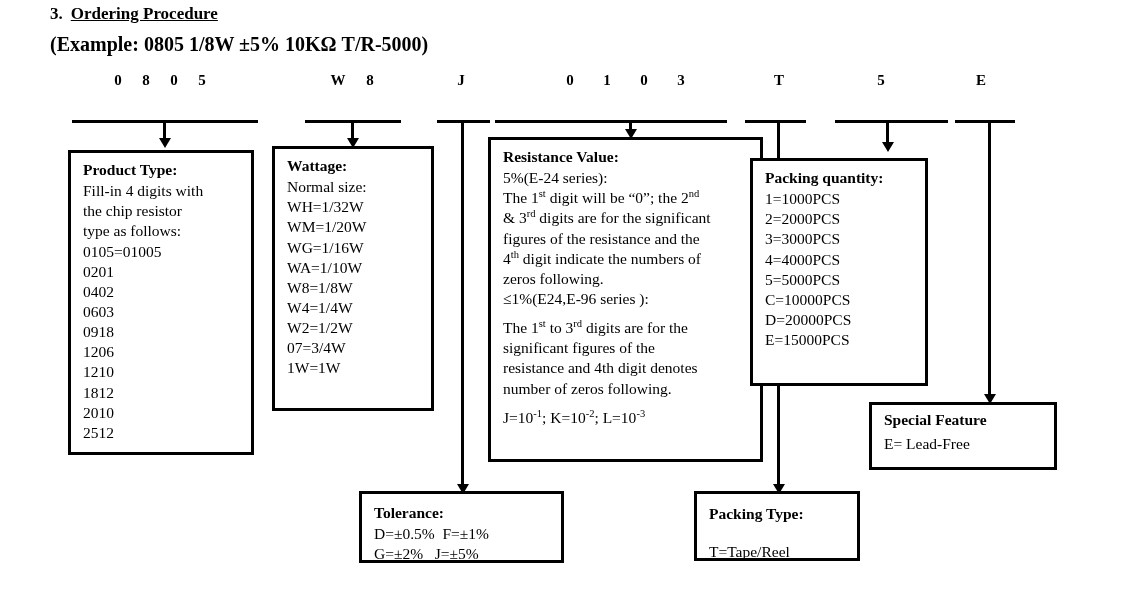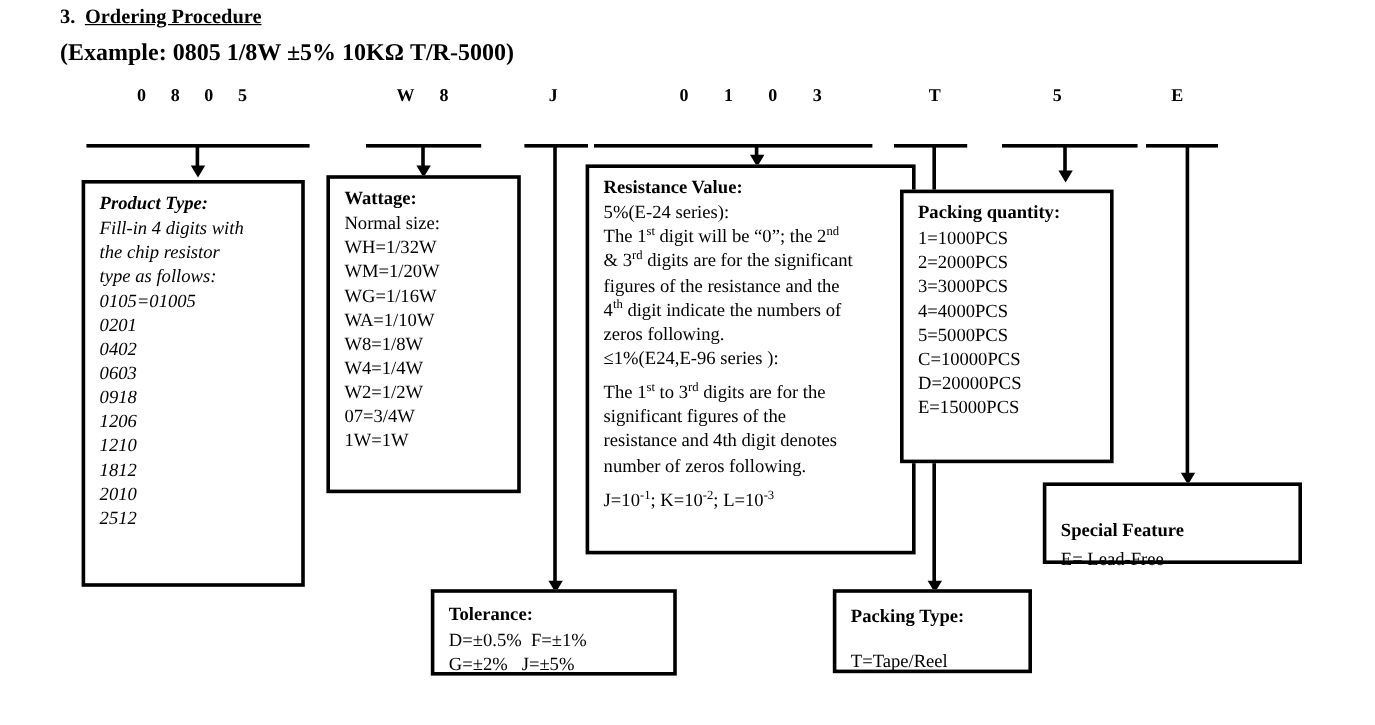"Product Type:" div.box { font-style: italic -> none; height: 339px -> 305px }
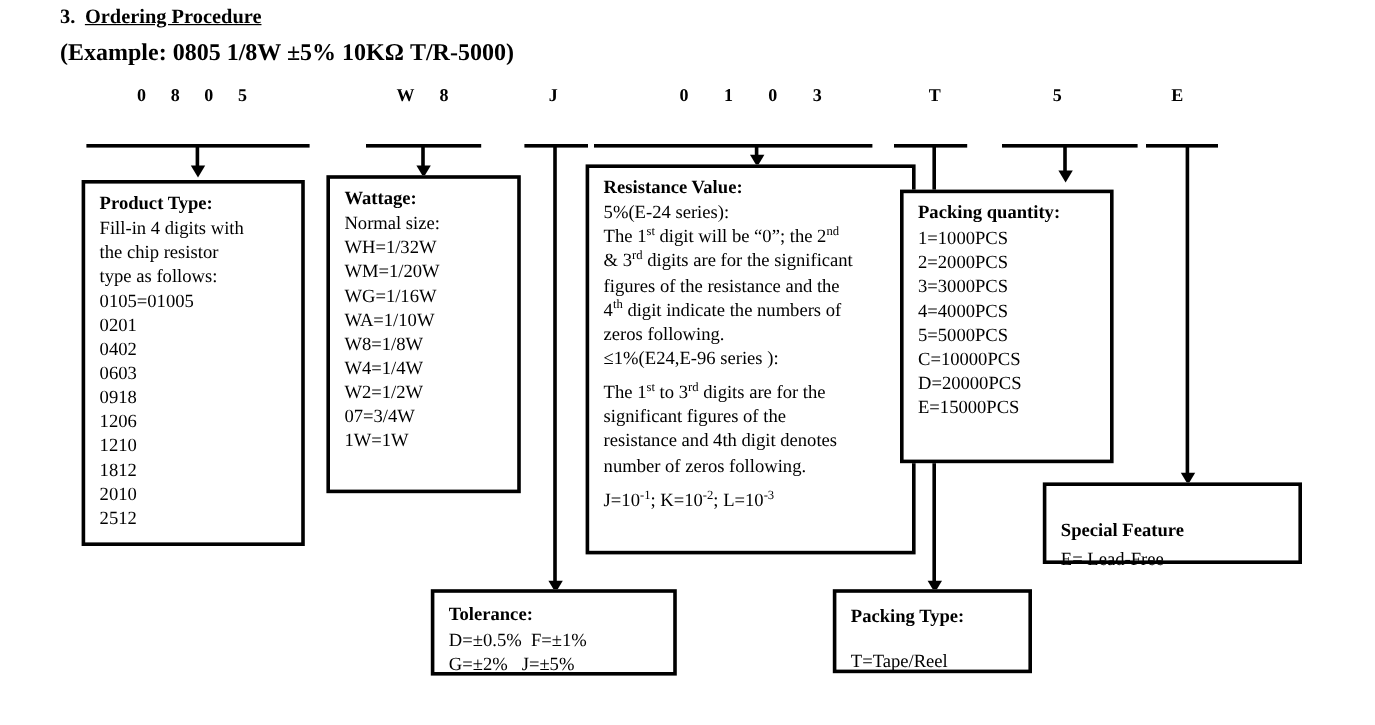"Special Feature" div.box { padding-top: 28px -> 5px; width: 216px -> 188px }
